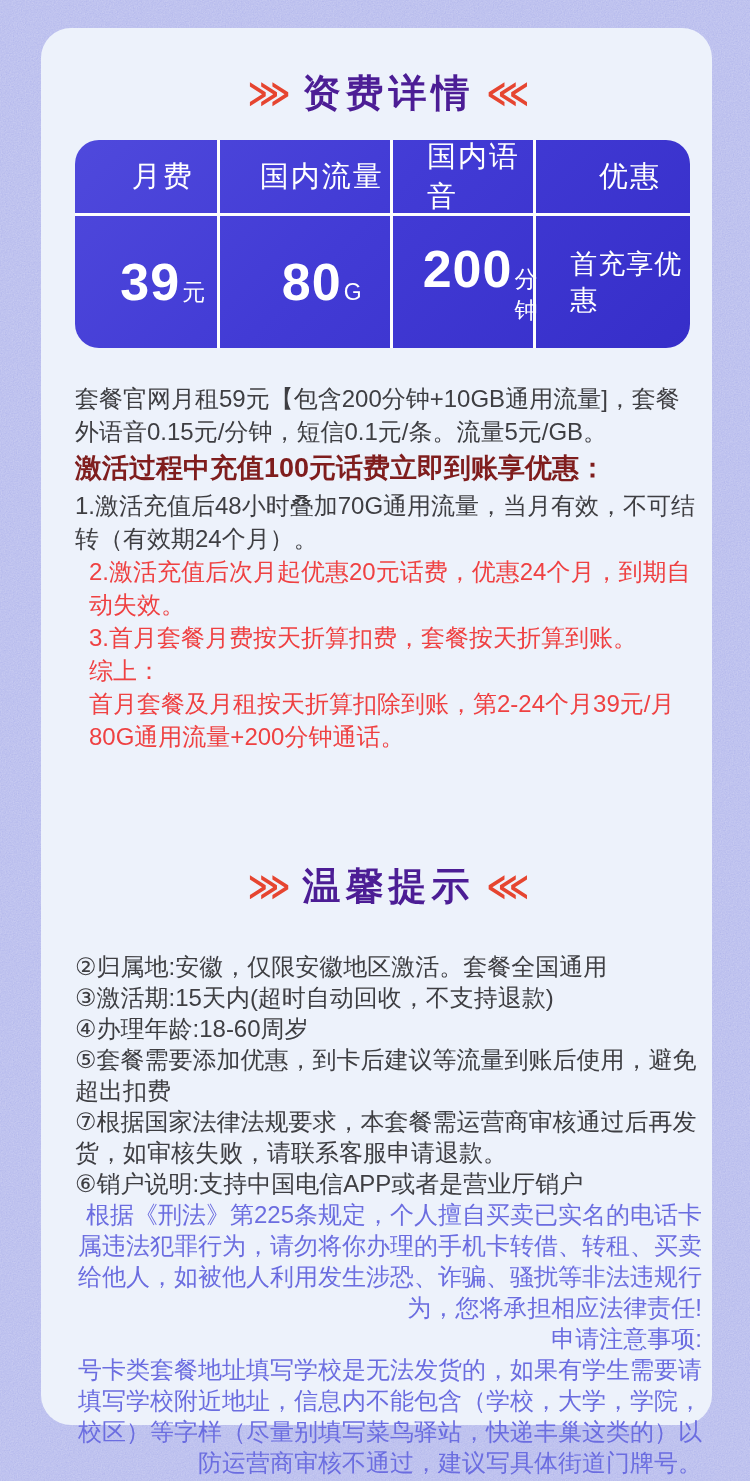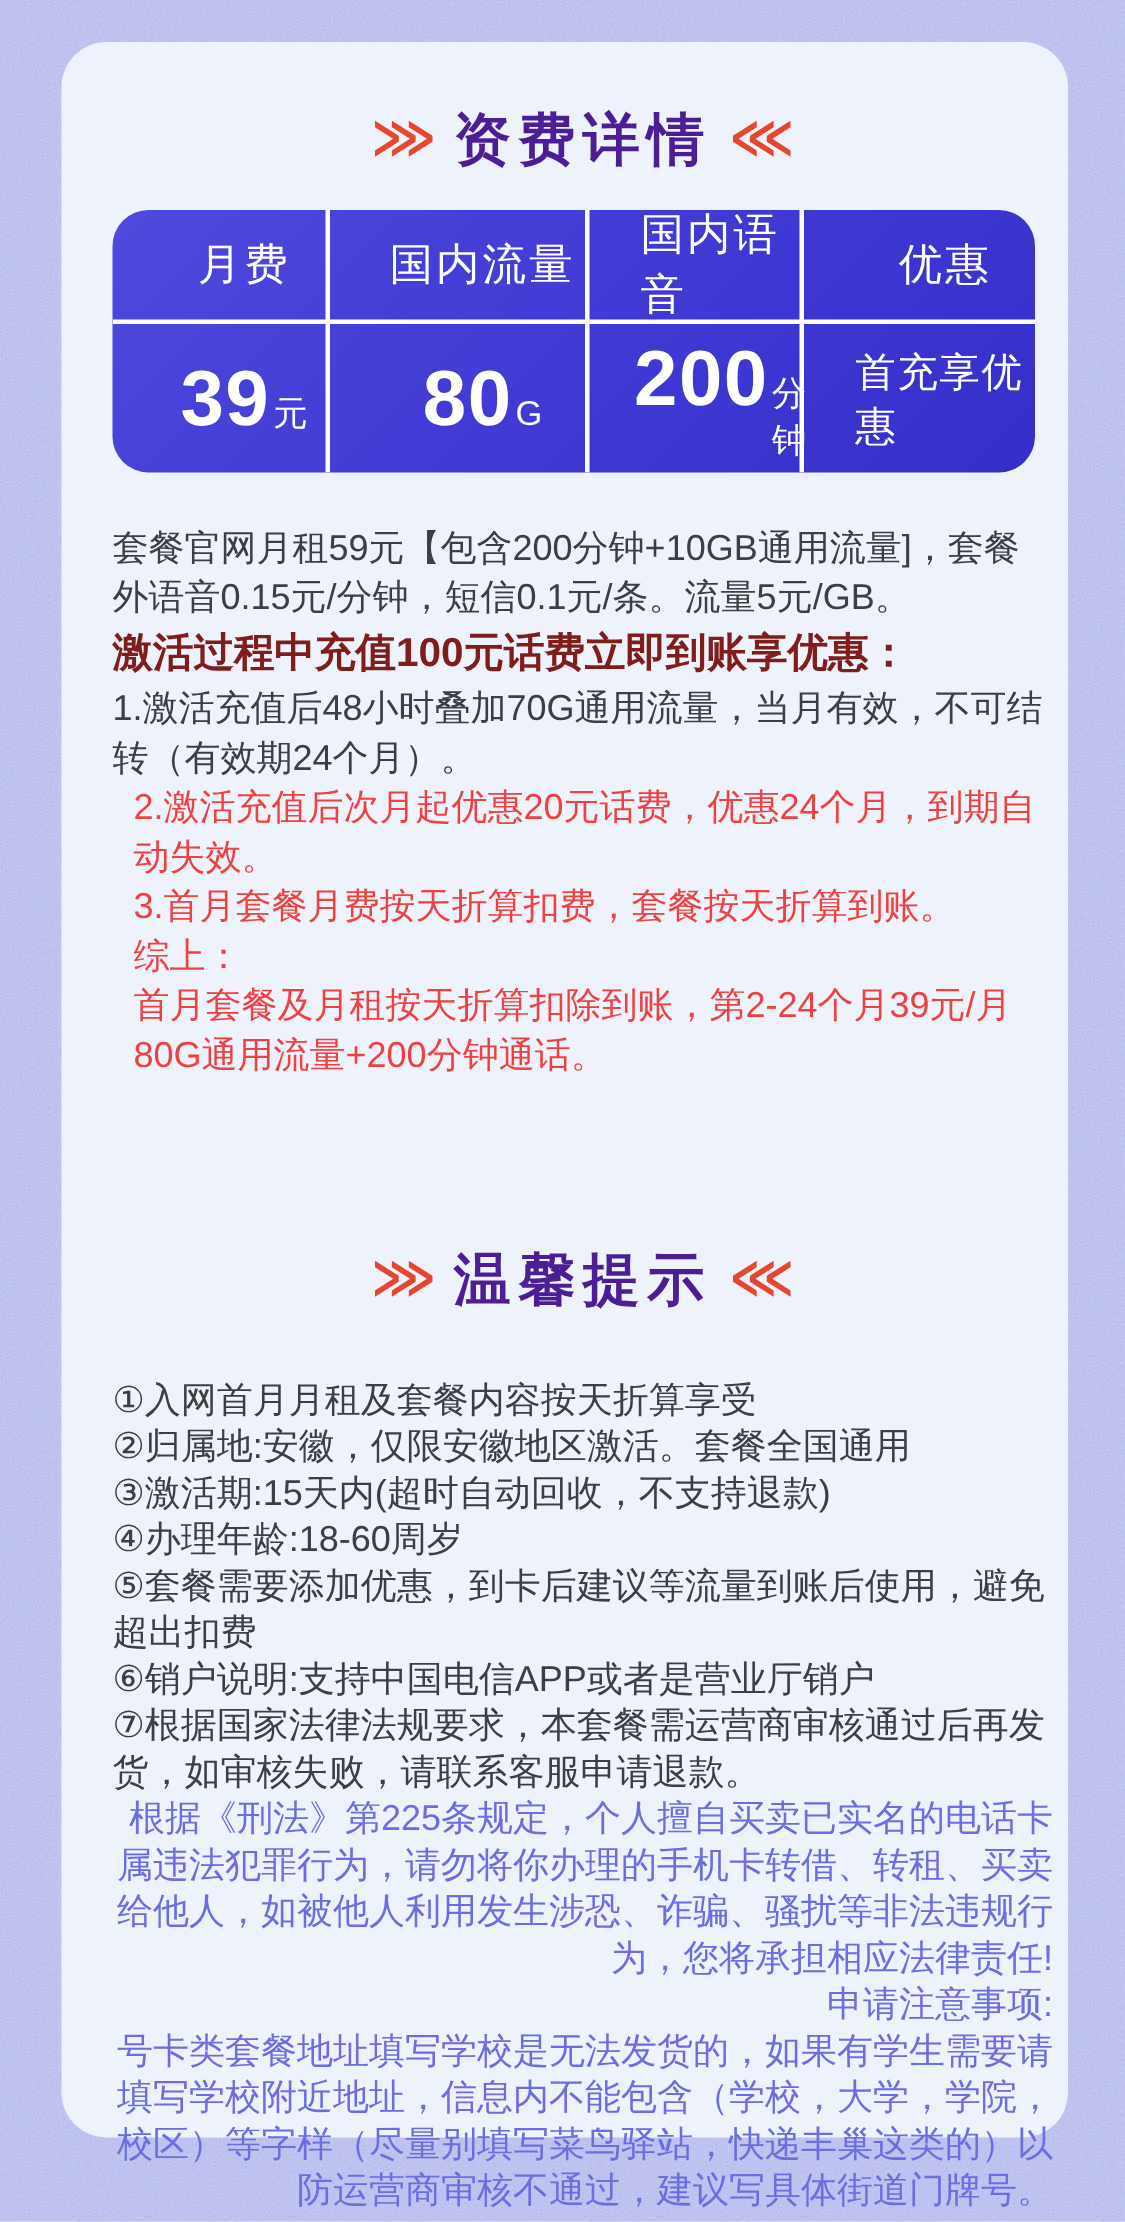"39" .plan-table > div:nth-child(n+5) { height: 99px -> 132px }
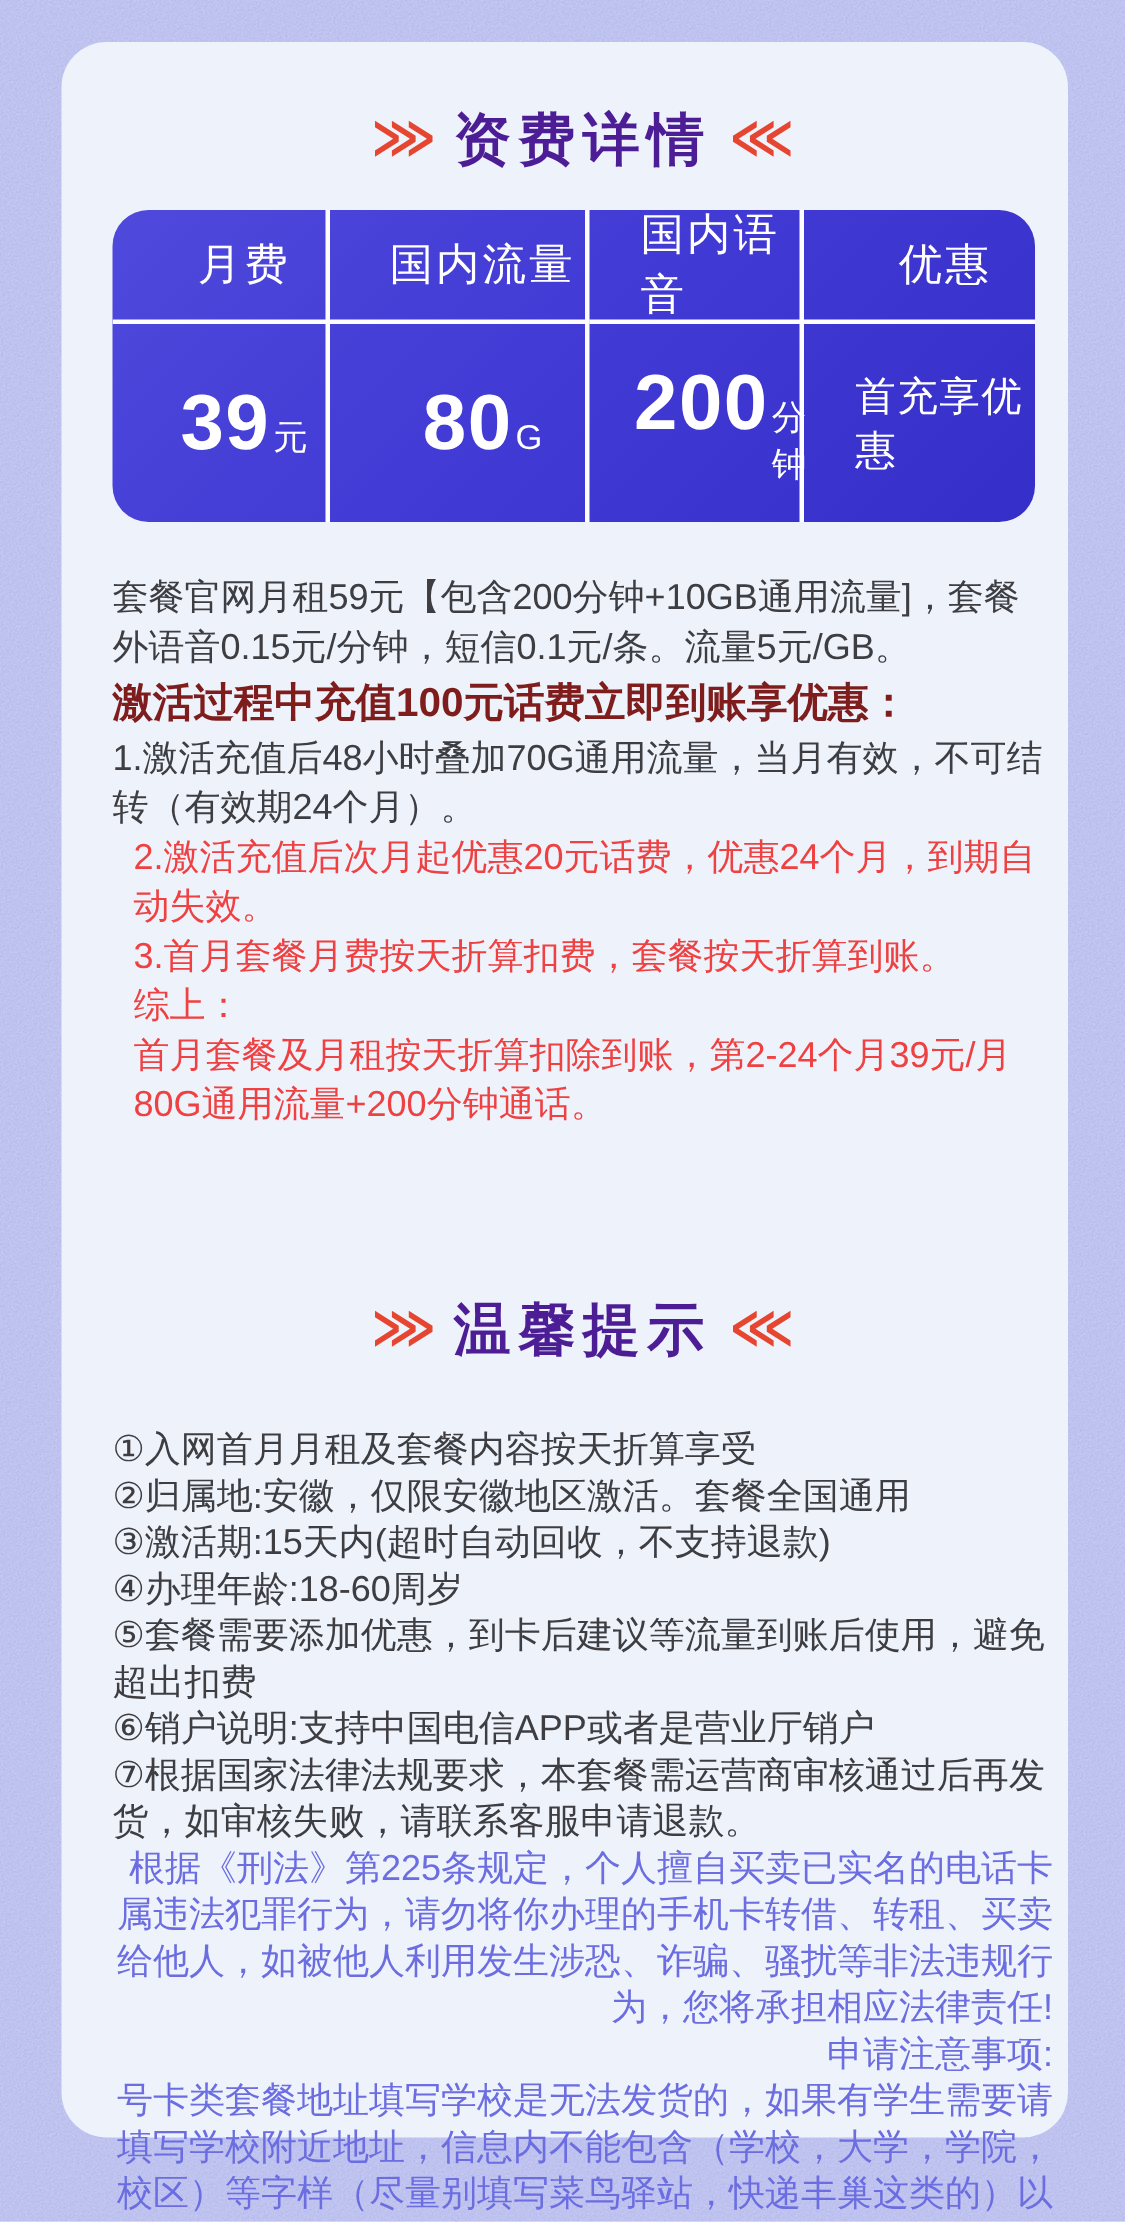"①入网首月月租及套餐内容按天折算享受" div { html: <div>①入网首月月租及套餐内容按天折算享受</div> -> none }
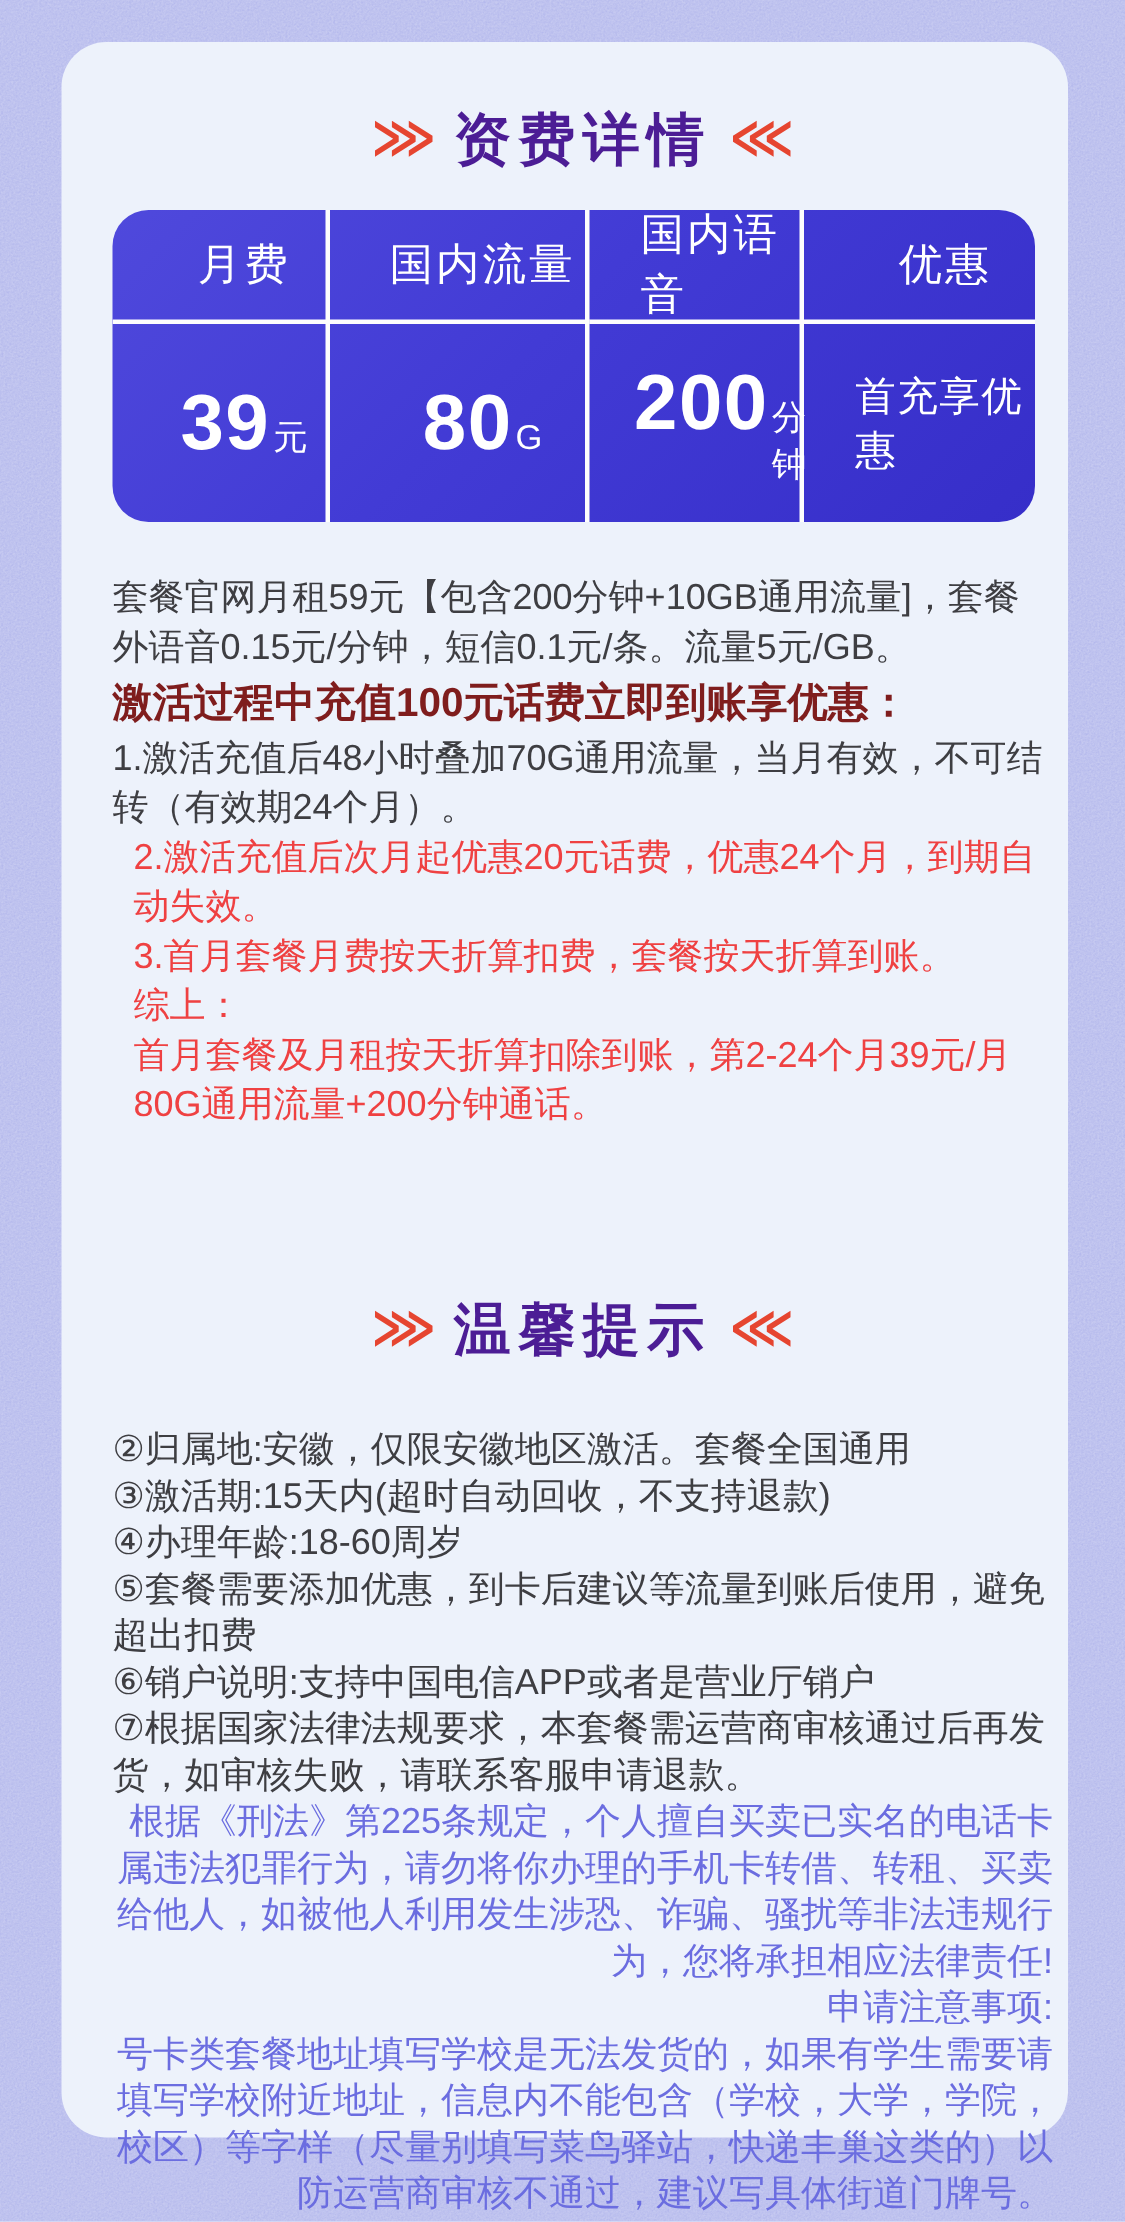"⑥销户说明:支持中国电信APP或者是营业厅销户" div { order: before "⑦根据国家法律法规要求，本套餐需运营商审核通过后再发货，如审核失败，请联系客服申" -> after "⑦根据国家法律法规要求，本套餐需运营商审核通过后再发货，如审核失败，请联系客服申" }
